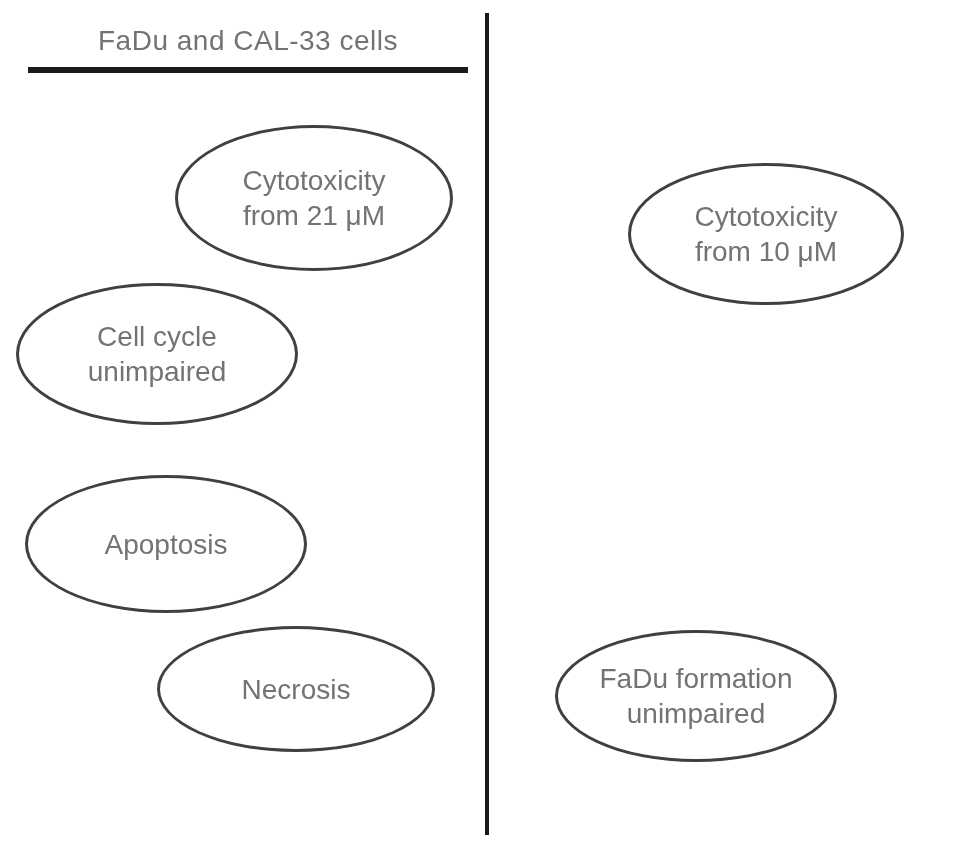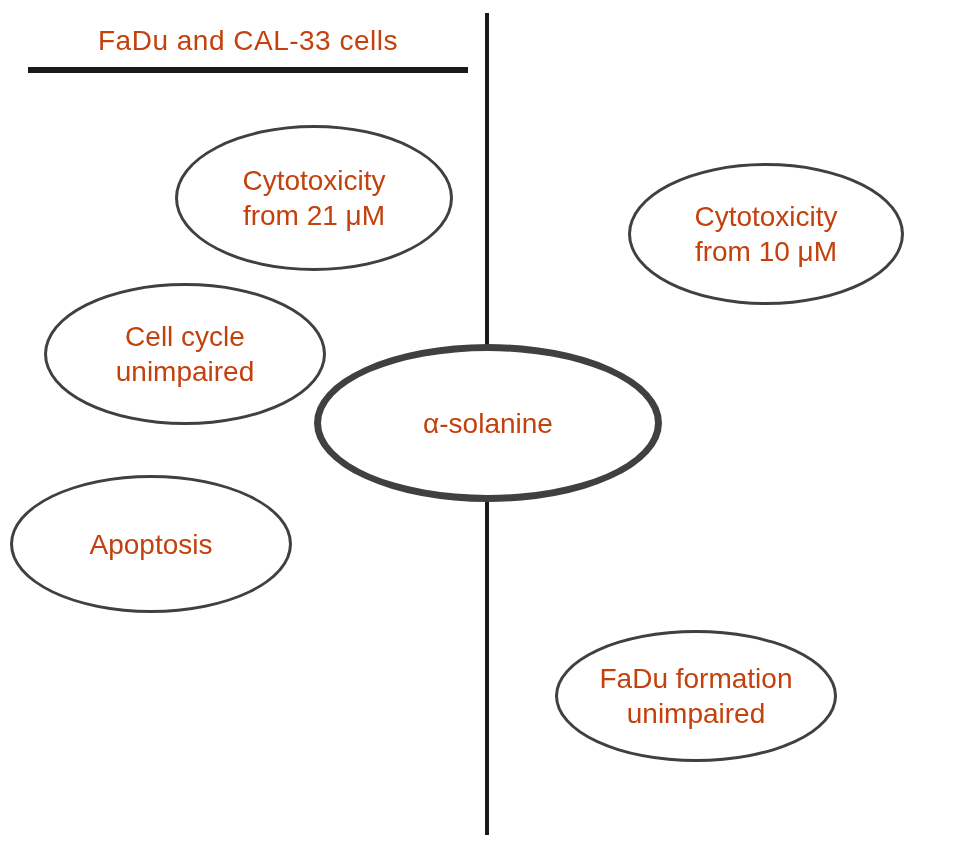"FaDu and CAL-33 cells" .canvas { color: #c2410c -> #737373 }
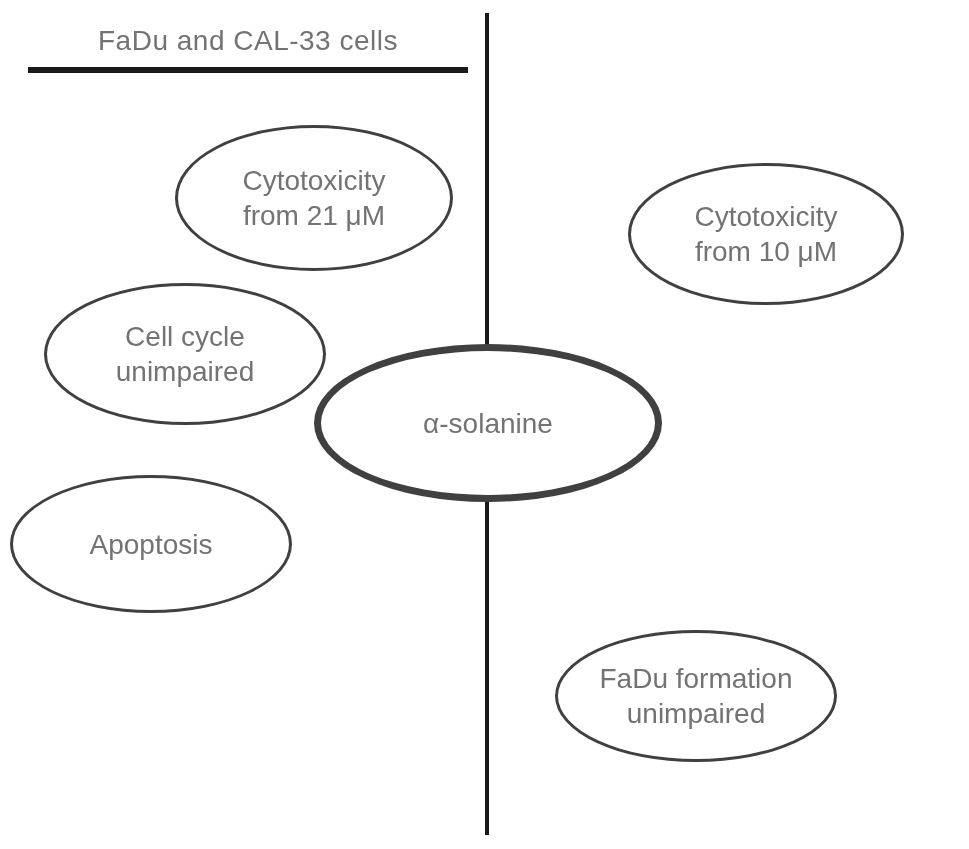"Cell cycle" .node-l2 { left: 44px -> 16px }
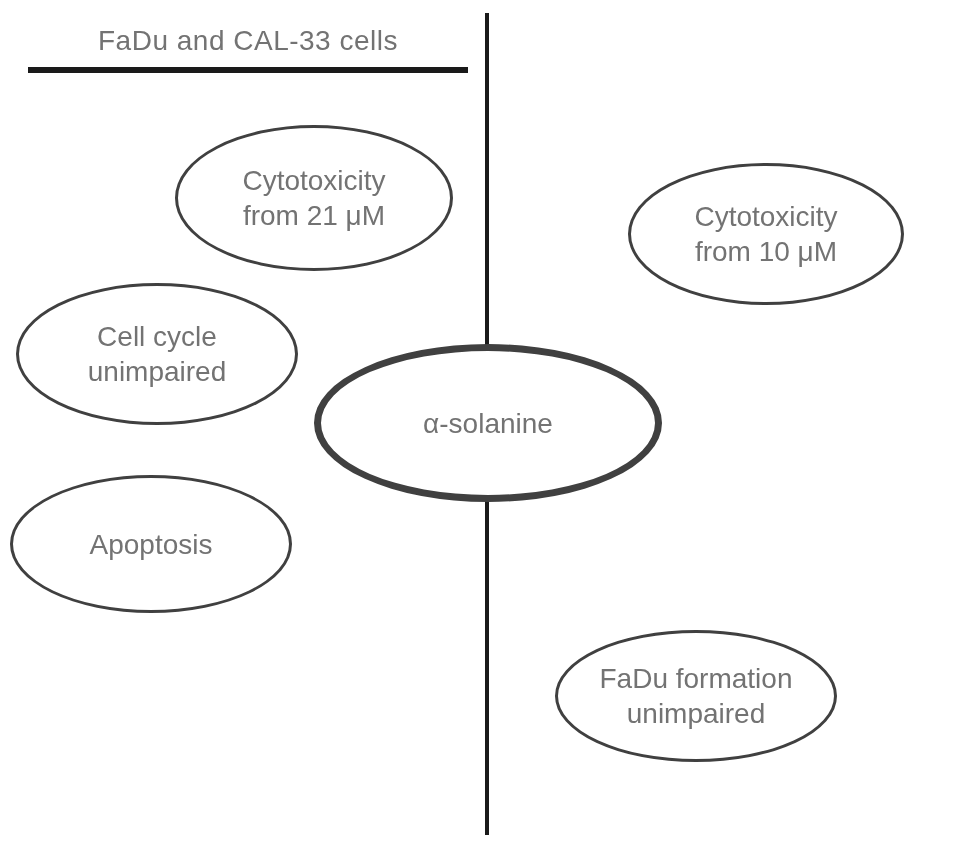"α-solanine" div.node { html: <div>α-solanine</div> -> none }
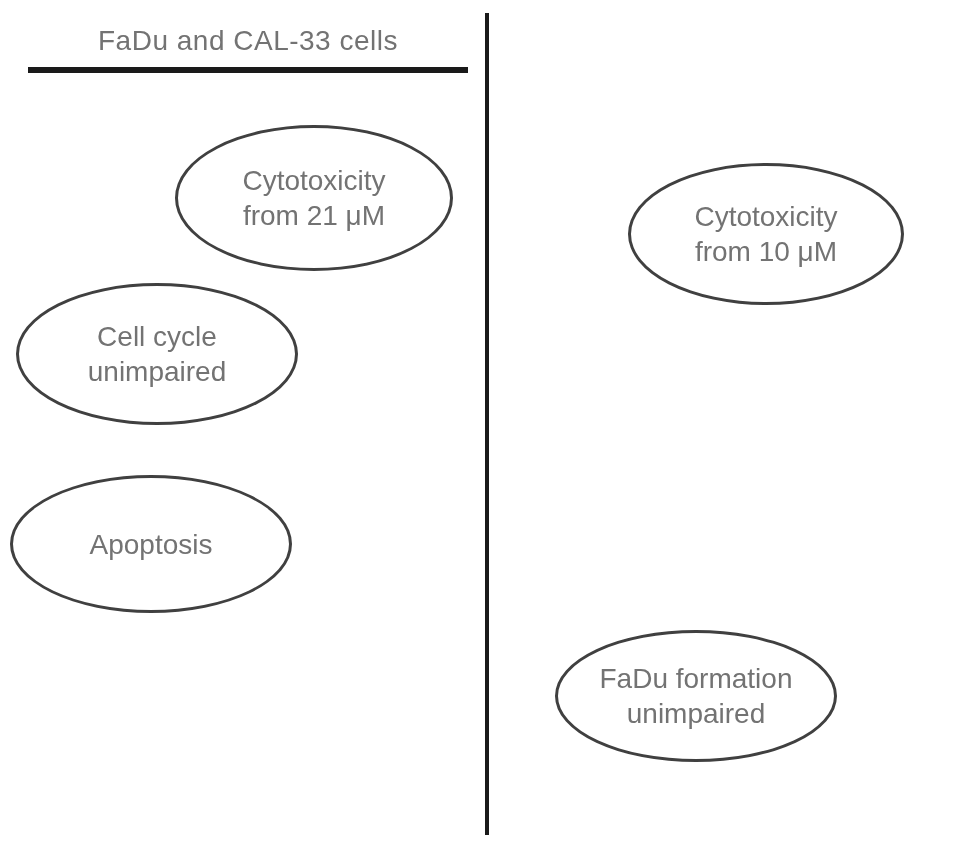"Apoptosis" .node-l3 { left: 10px -> 25px }
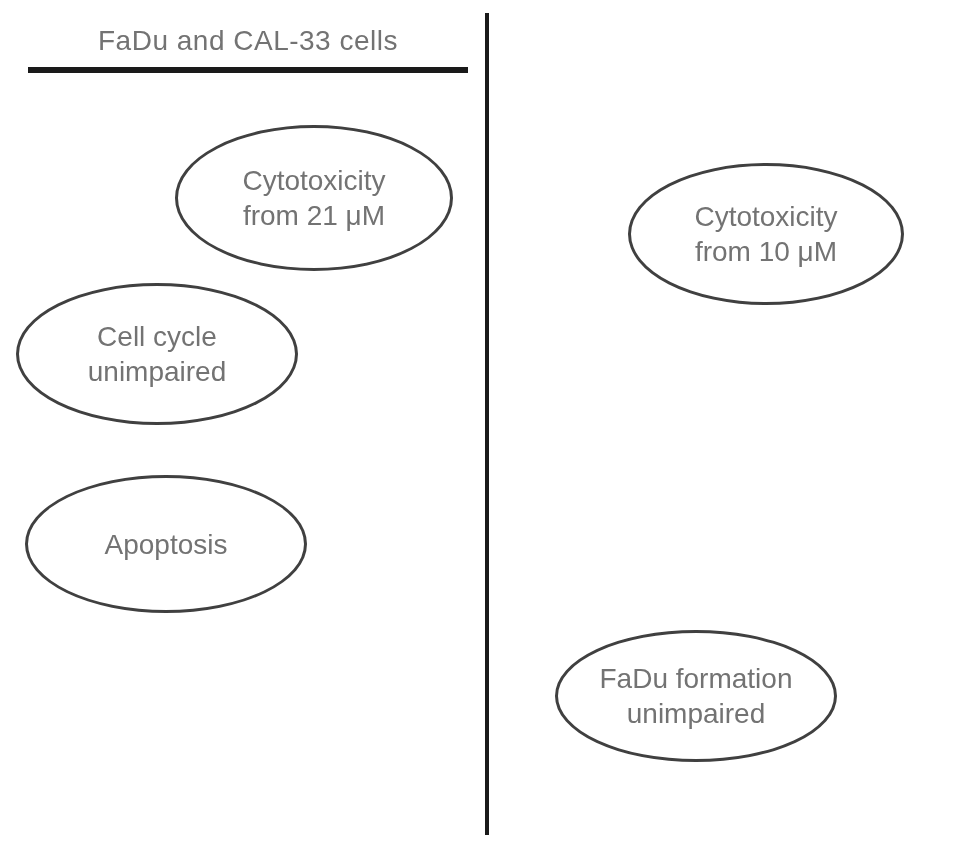"Necrosis" div.node { html: none -> <div>Necrosis</div> }
